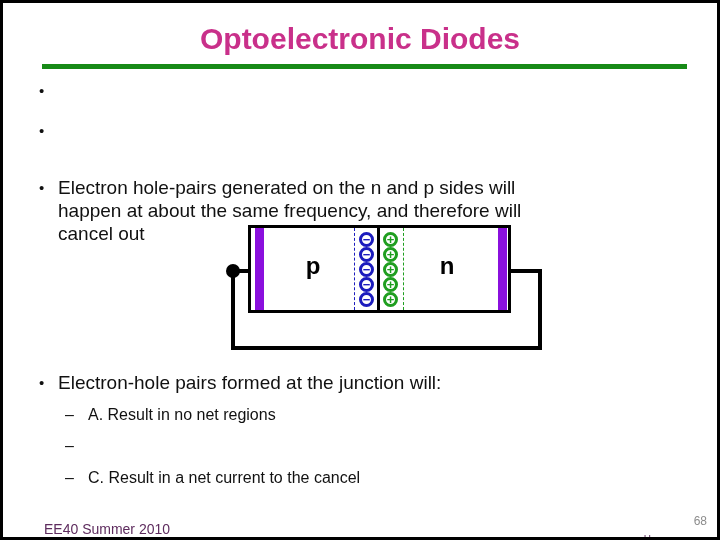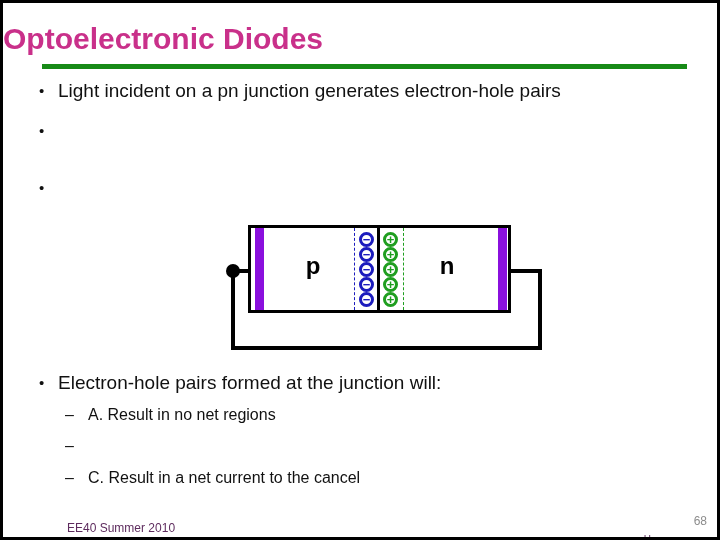"Optoelectronic Diodes" .title { text-align: none -> center }
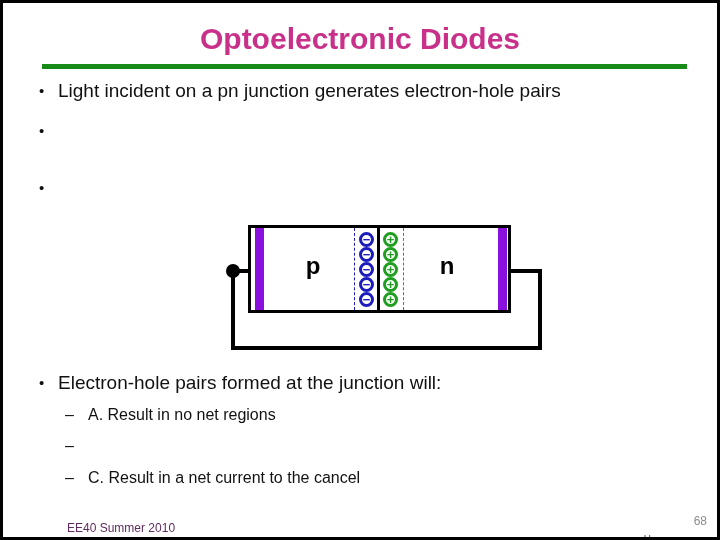"Light incident on a pn" span.txt { html: <span>Light incident on a pn junction generates electron-hole pairs</span> -> none }
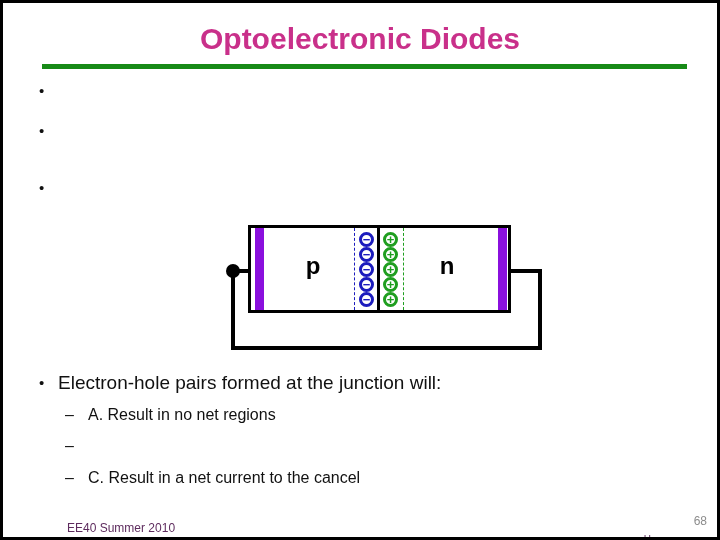"Electron hole-pairs generated on the" span.txt { html: none -> <span>Electron hole-pairs generated on the n and p sides will happen at about the same frequency, and therefore will cancel out</span> }
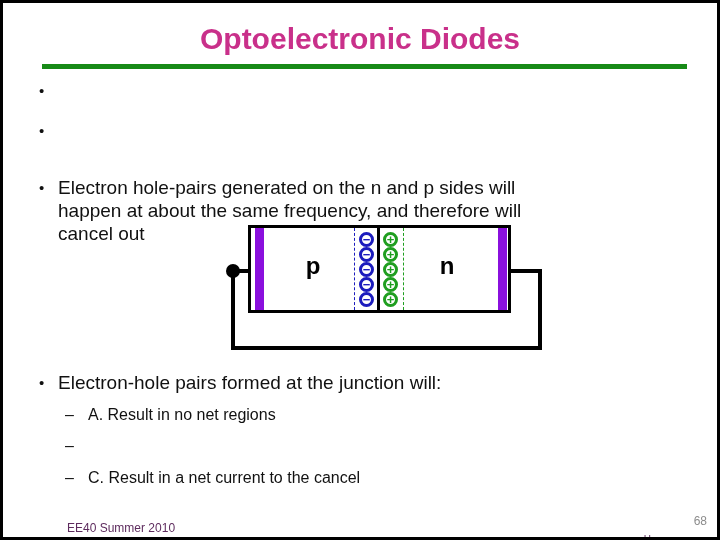"EE40 Summer 2010" .footer-course { font-size: 12px -> 14px; margin-left: 23px -> none }
